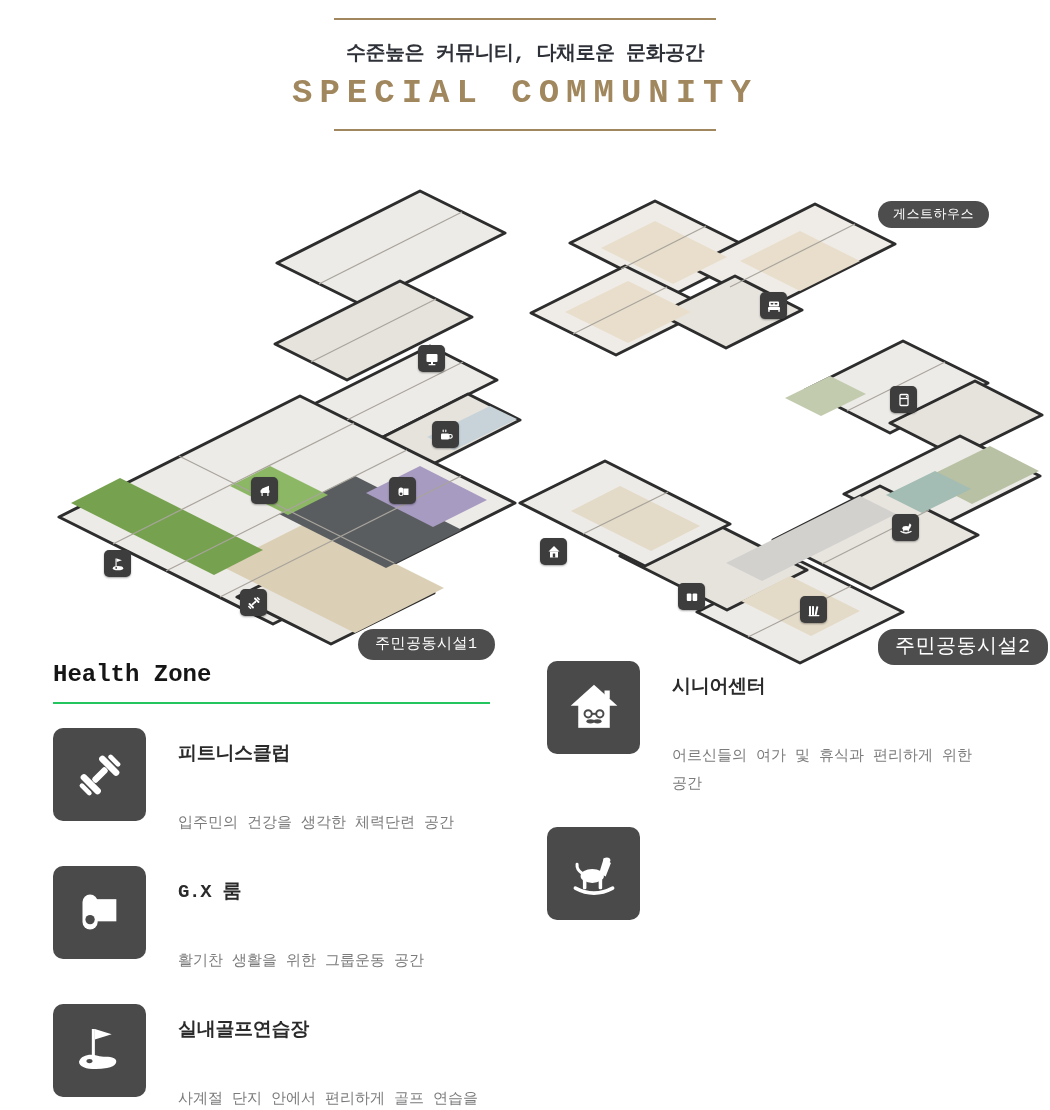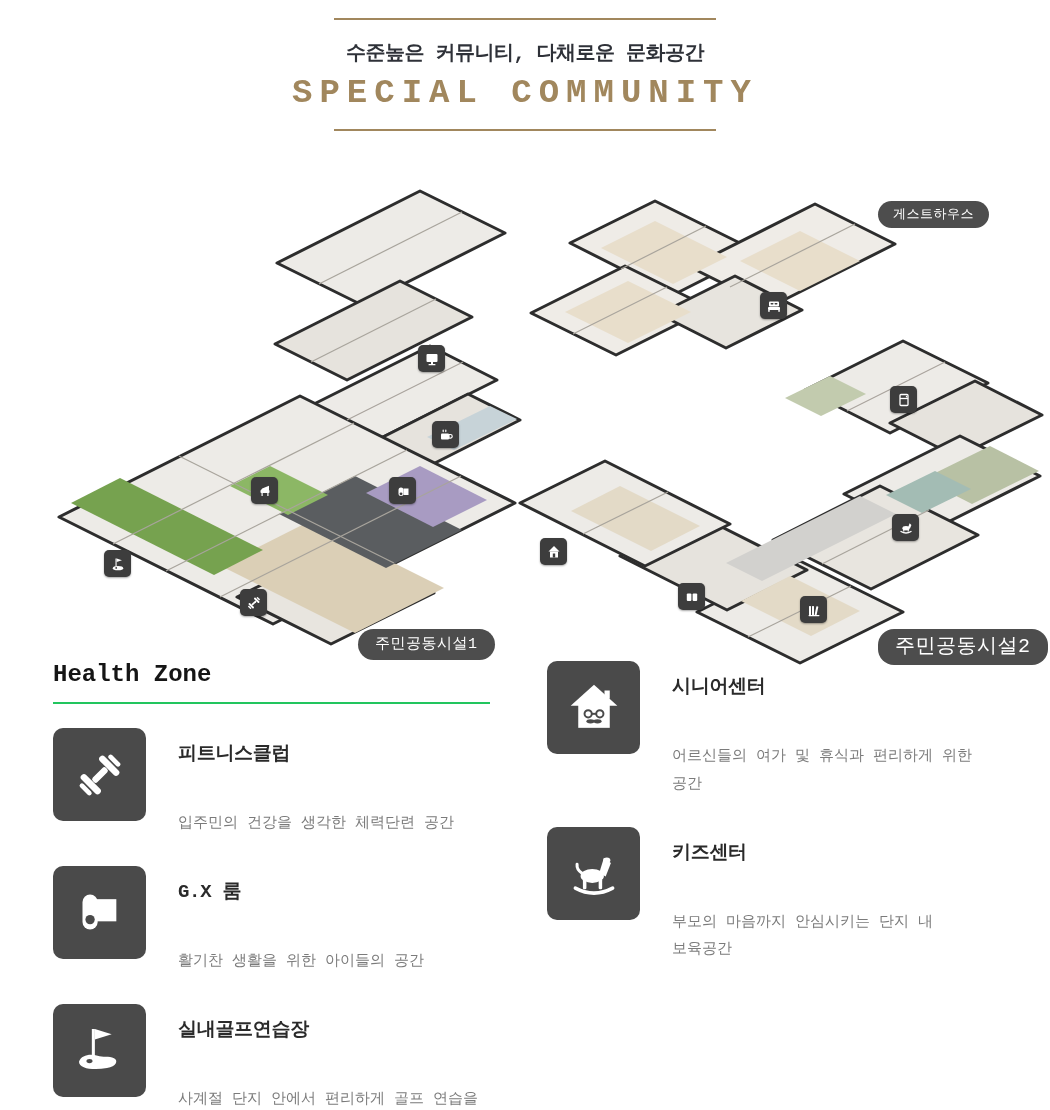"키즈센터" div.item-text { html: <div> <div>키즈센터</div> <div>부모의 마음까지 안심시키는 단지 내 보육공간</div> </div> -> none }
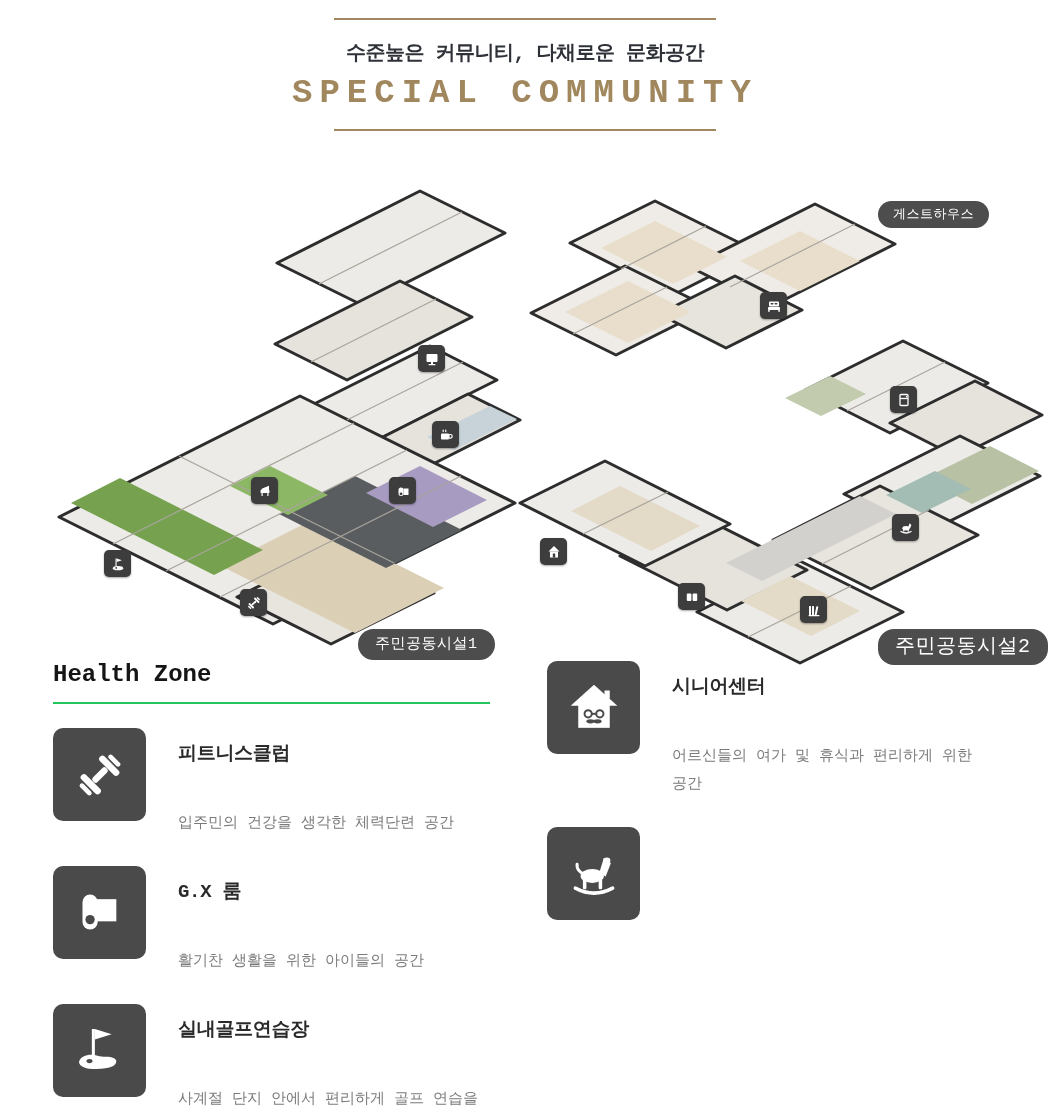"활기찬 생활을 위한 아이들의 공간" div.item-desc { text: 아이들의 -> 그룹운동 }
